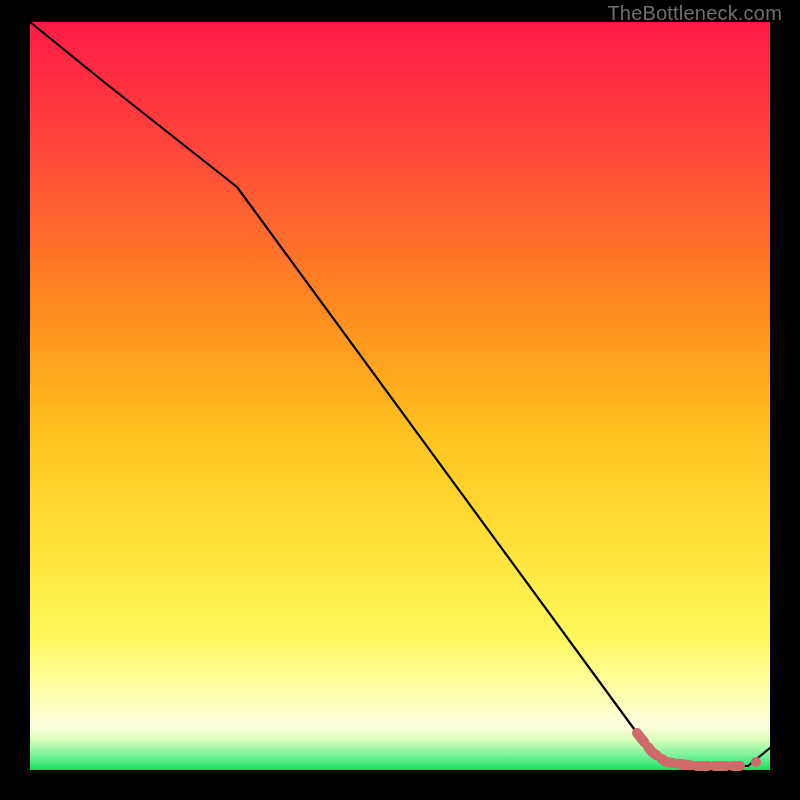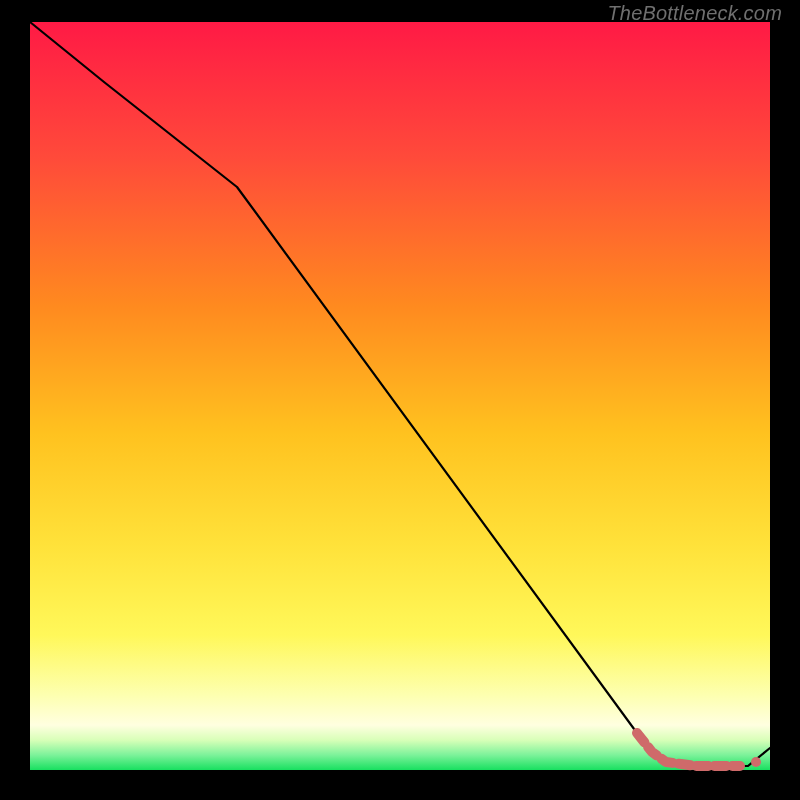"TheBottleneck.com" .canvas-wrap { font-style: italic -> none }
